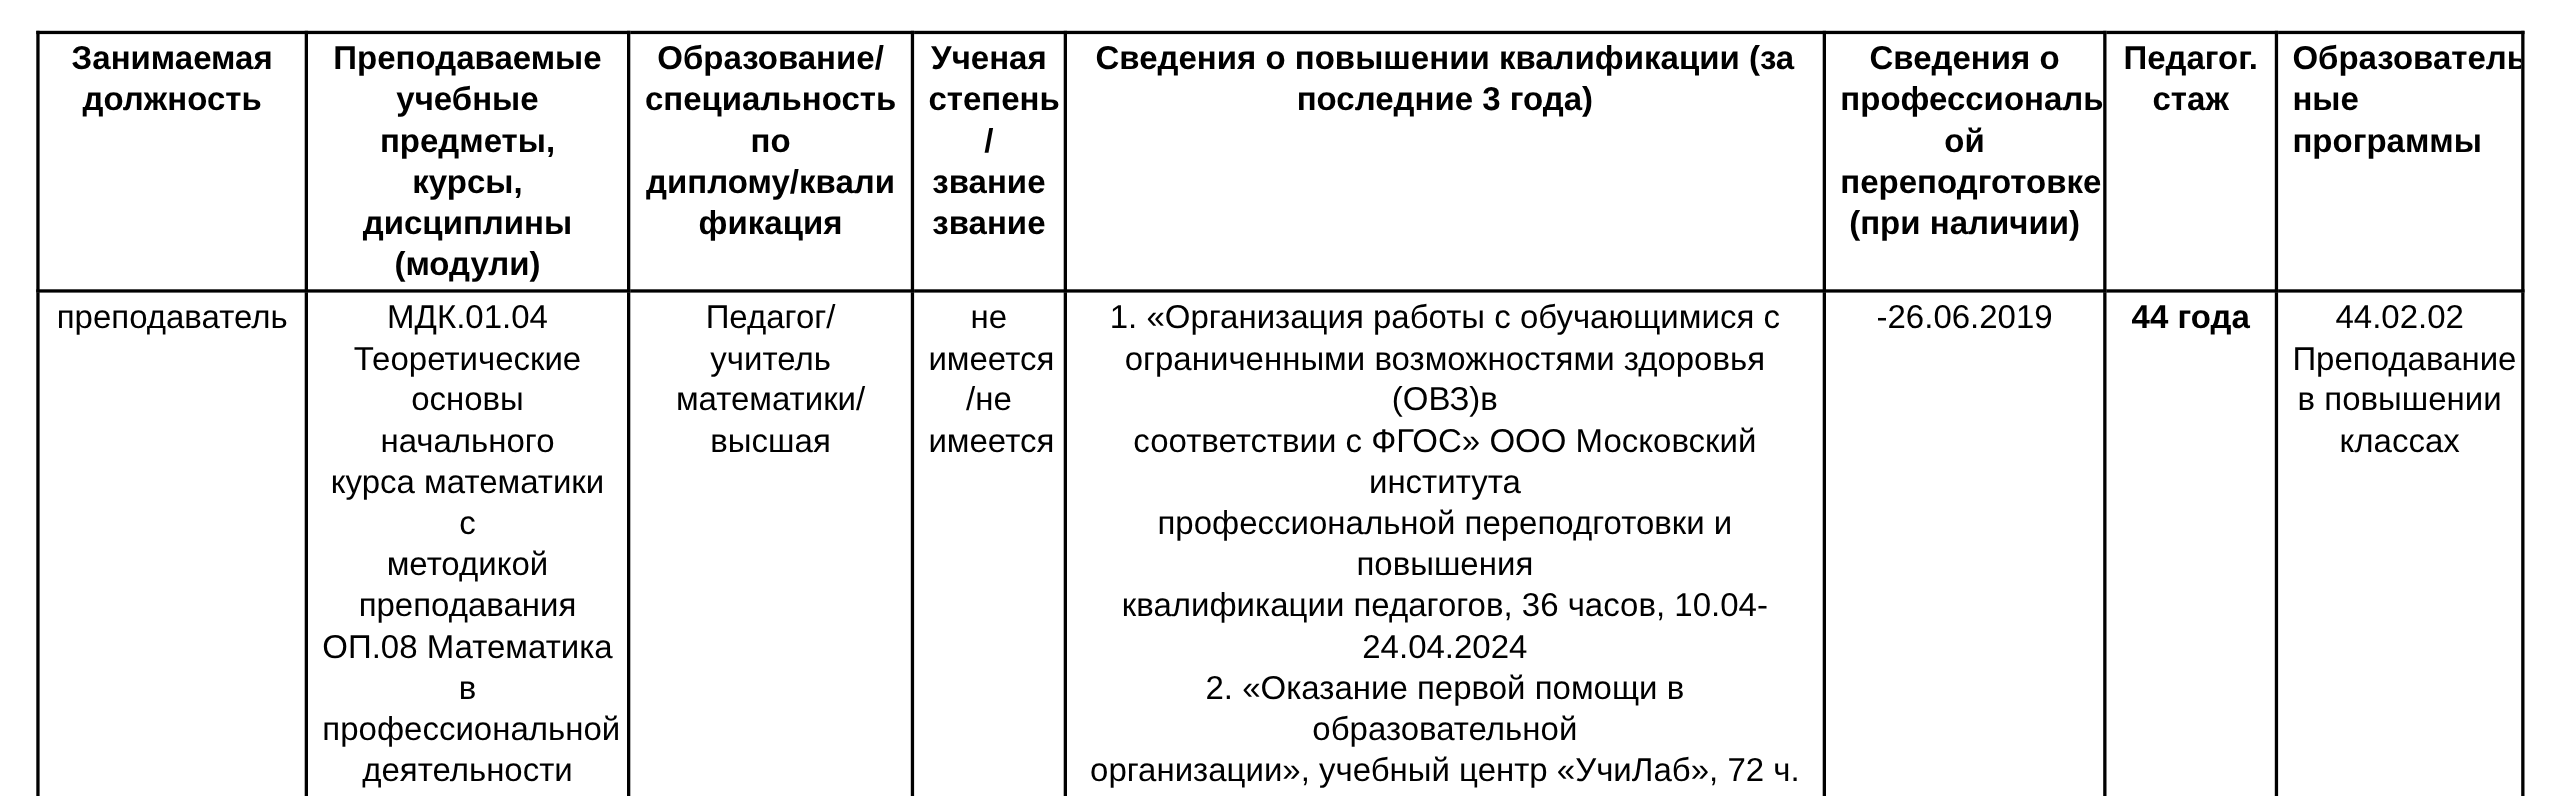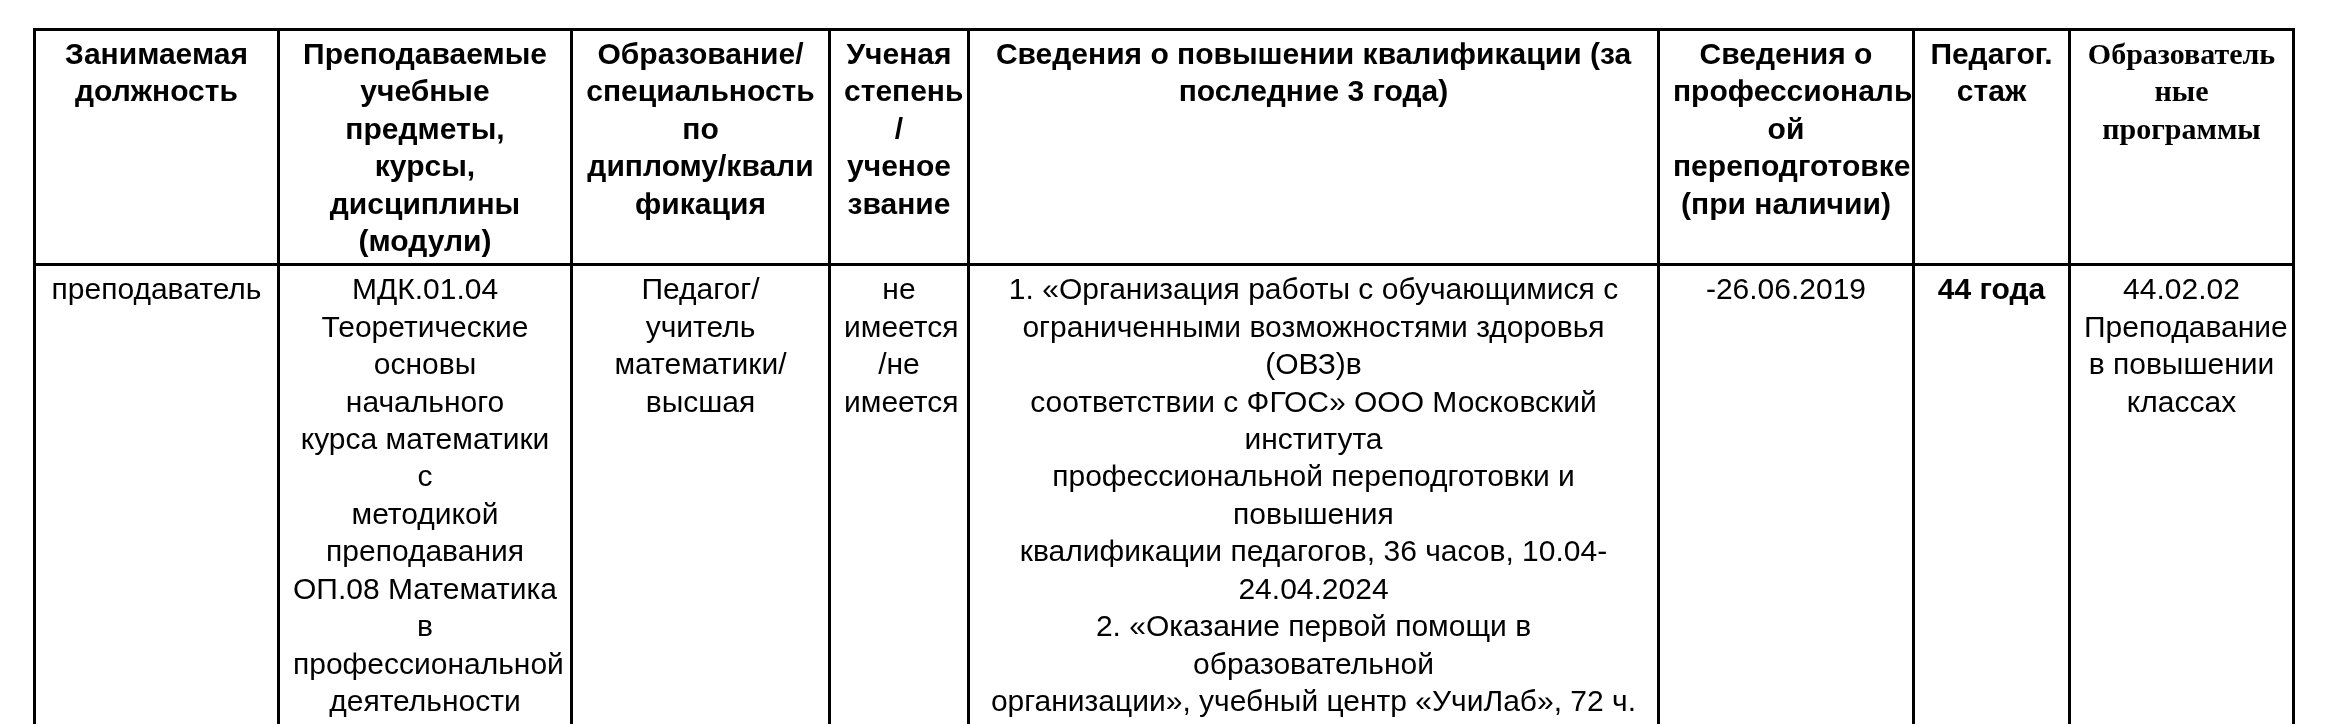"Ученая" th { text: /ученое -> /звание }
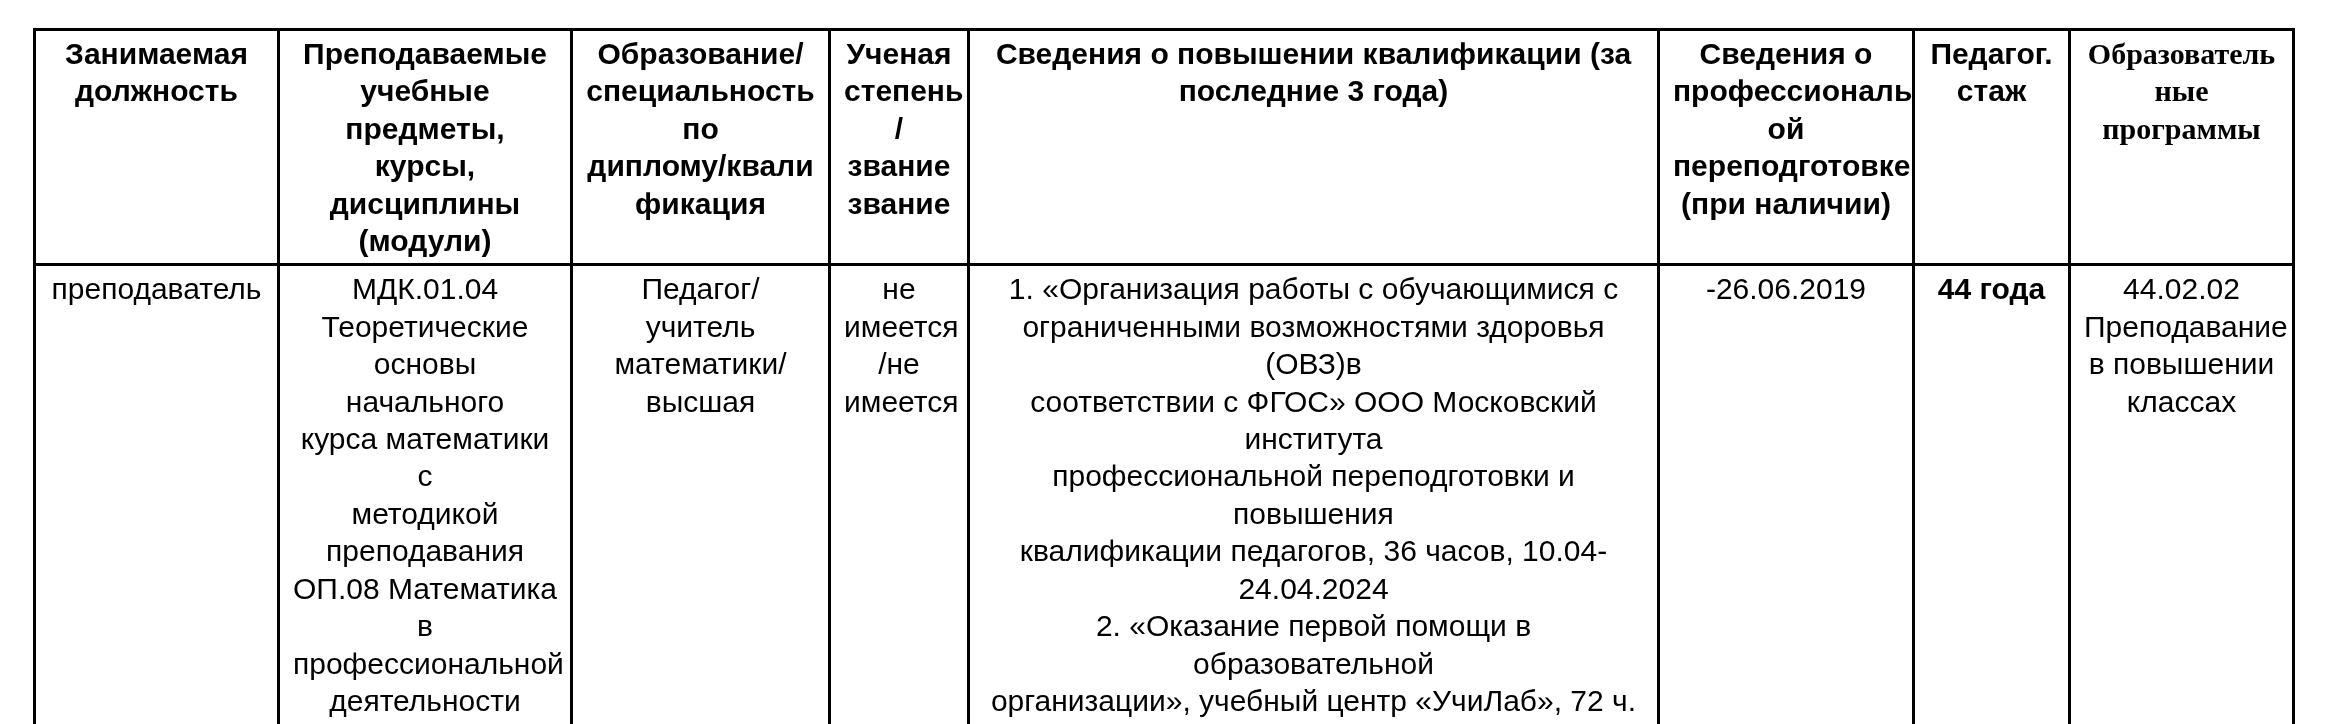"Образователь" table.qual-table th.align-left { font-family: Liberation Serif, serif -> none; text-align: center -> left }
